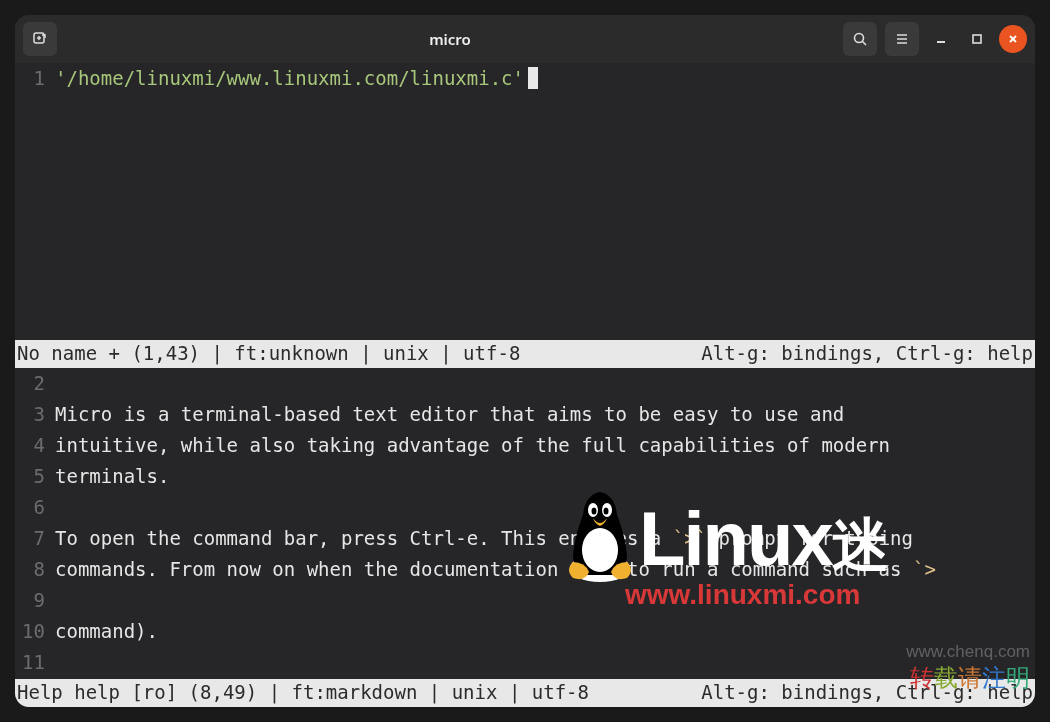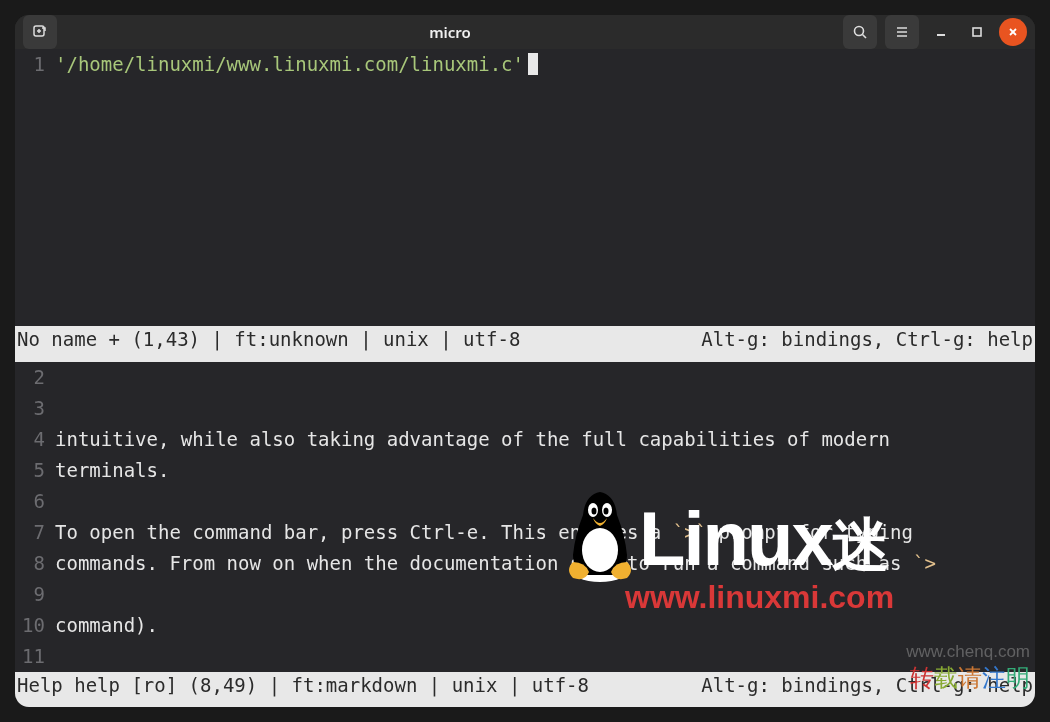"No name + (1,43) |" .statusbar { height: 36px -> 28px }
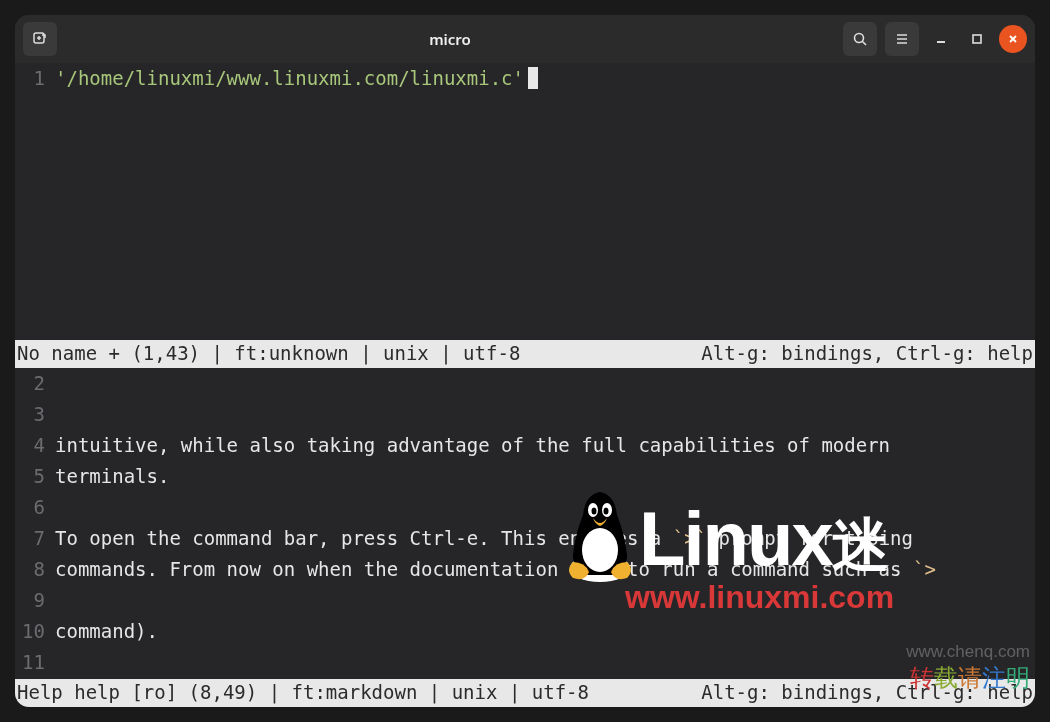"Micro is a terminal-based text" div.content { html: none -> <div><span>Micro is a terminal-based text editor that aims to be easy to use and</span></div> }
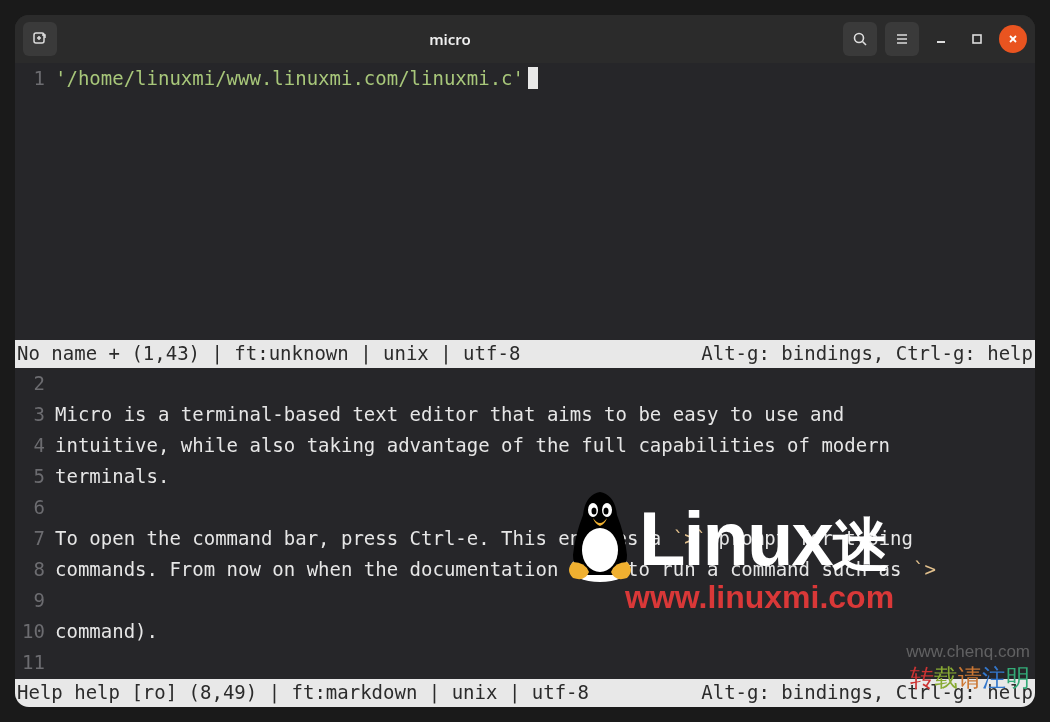"www.linuxmi.com" .wm-url { font-size: 32px -> 28px }
